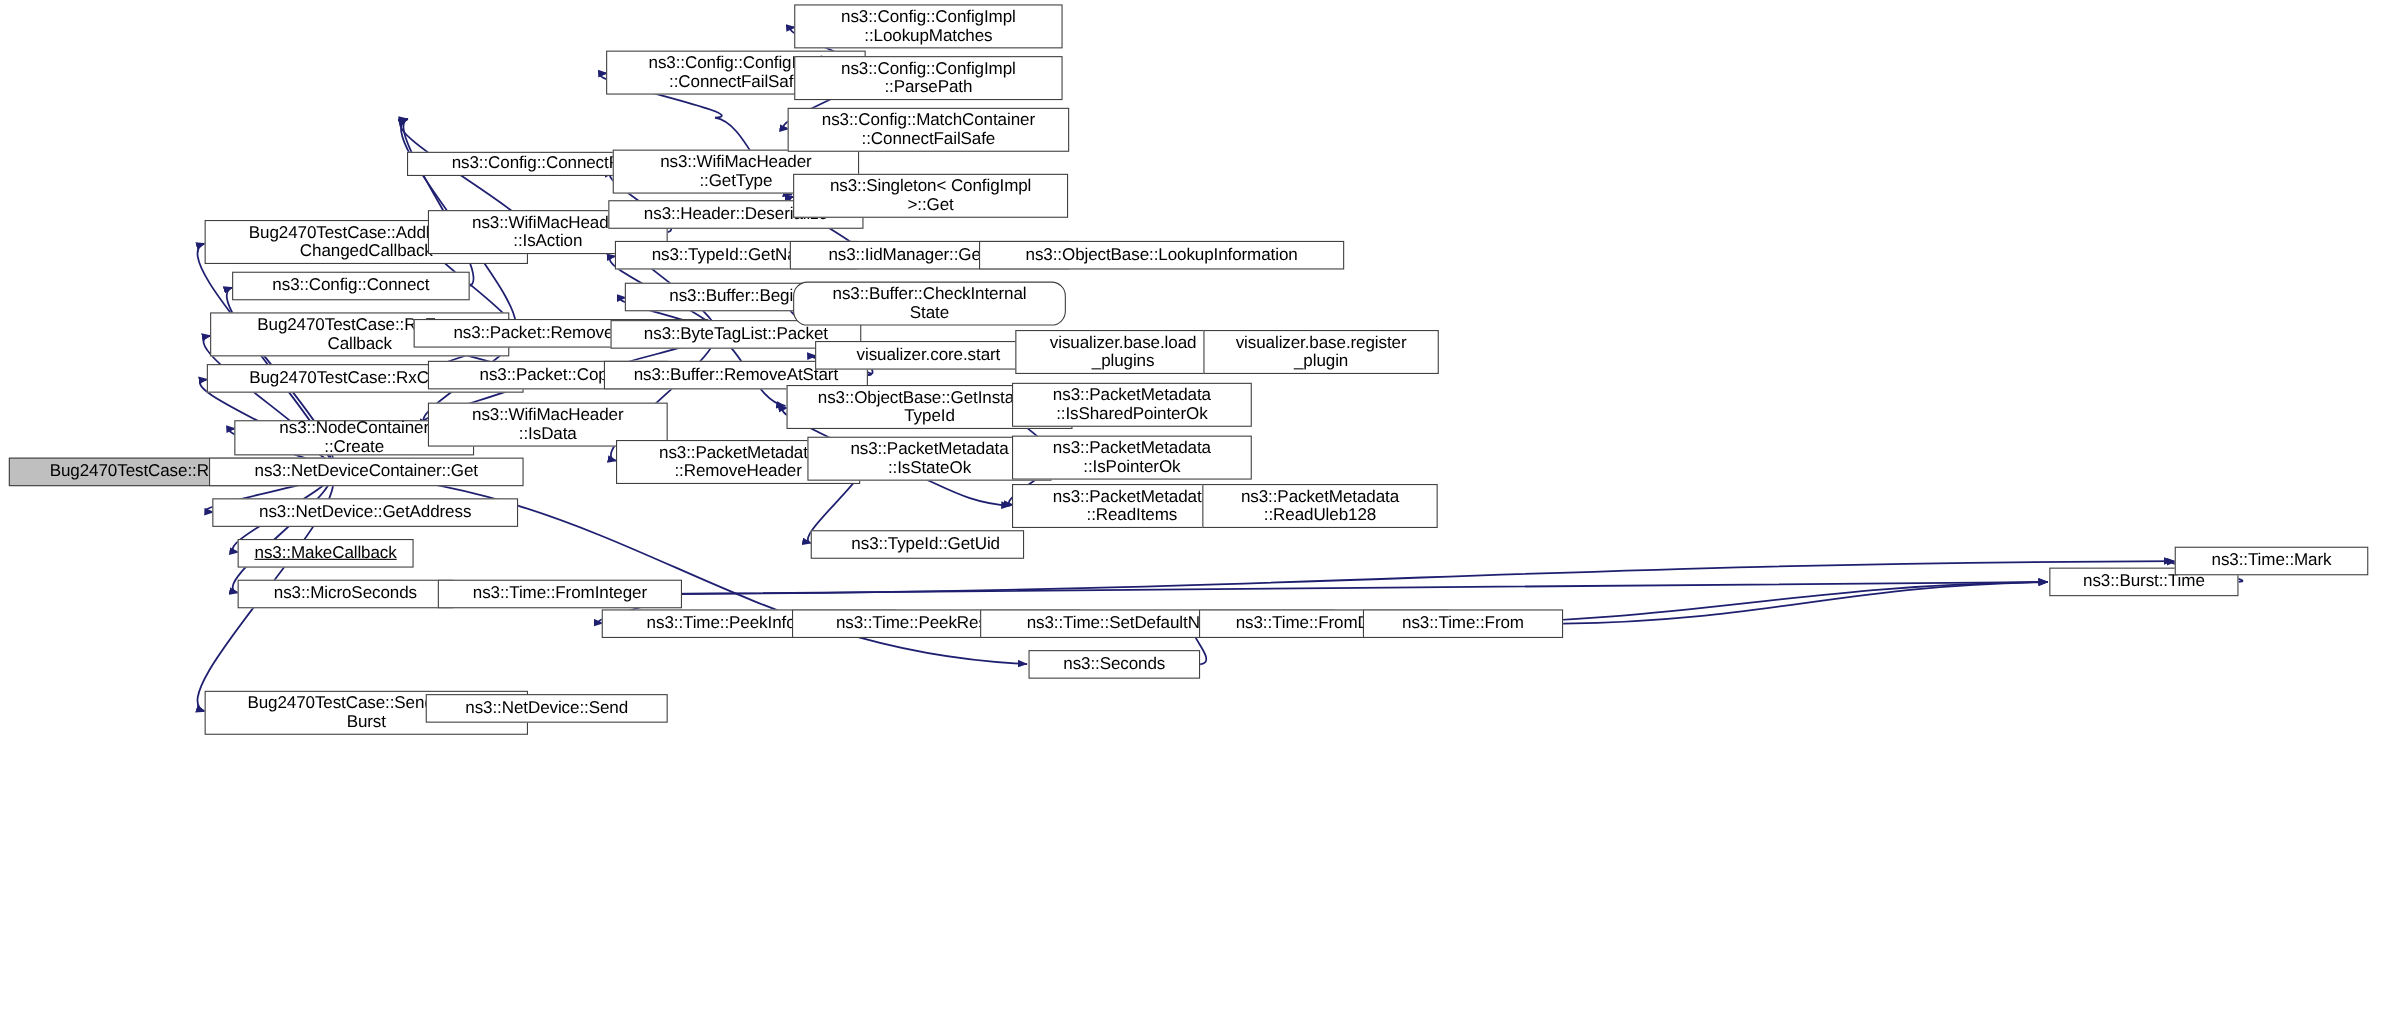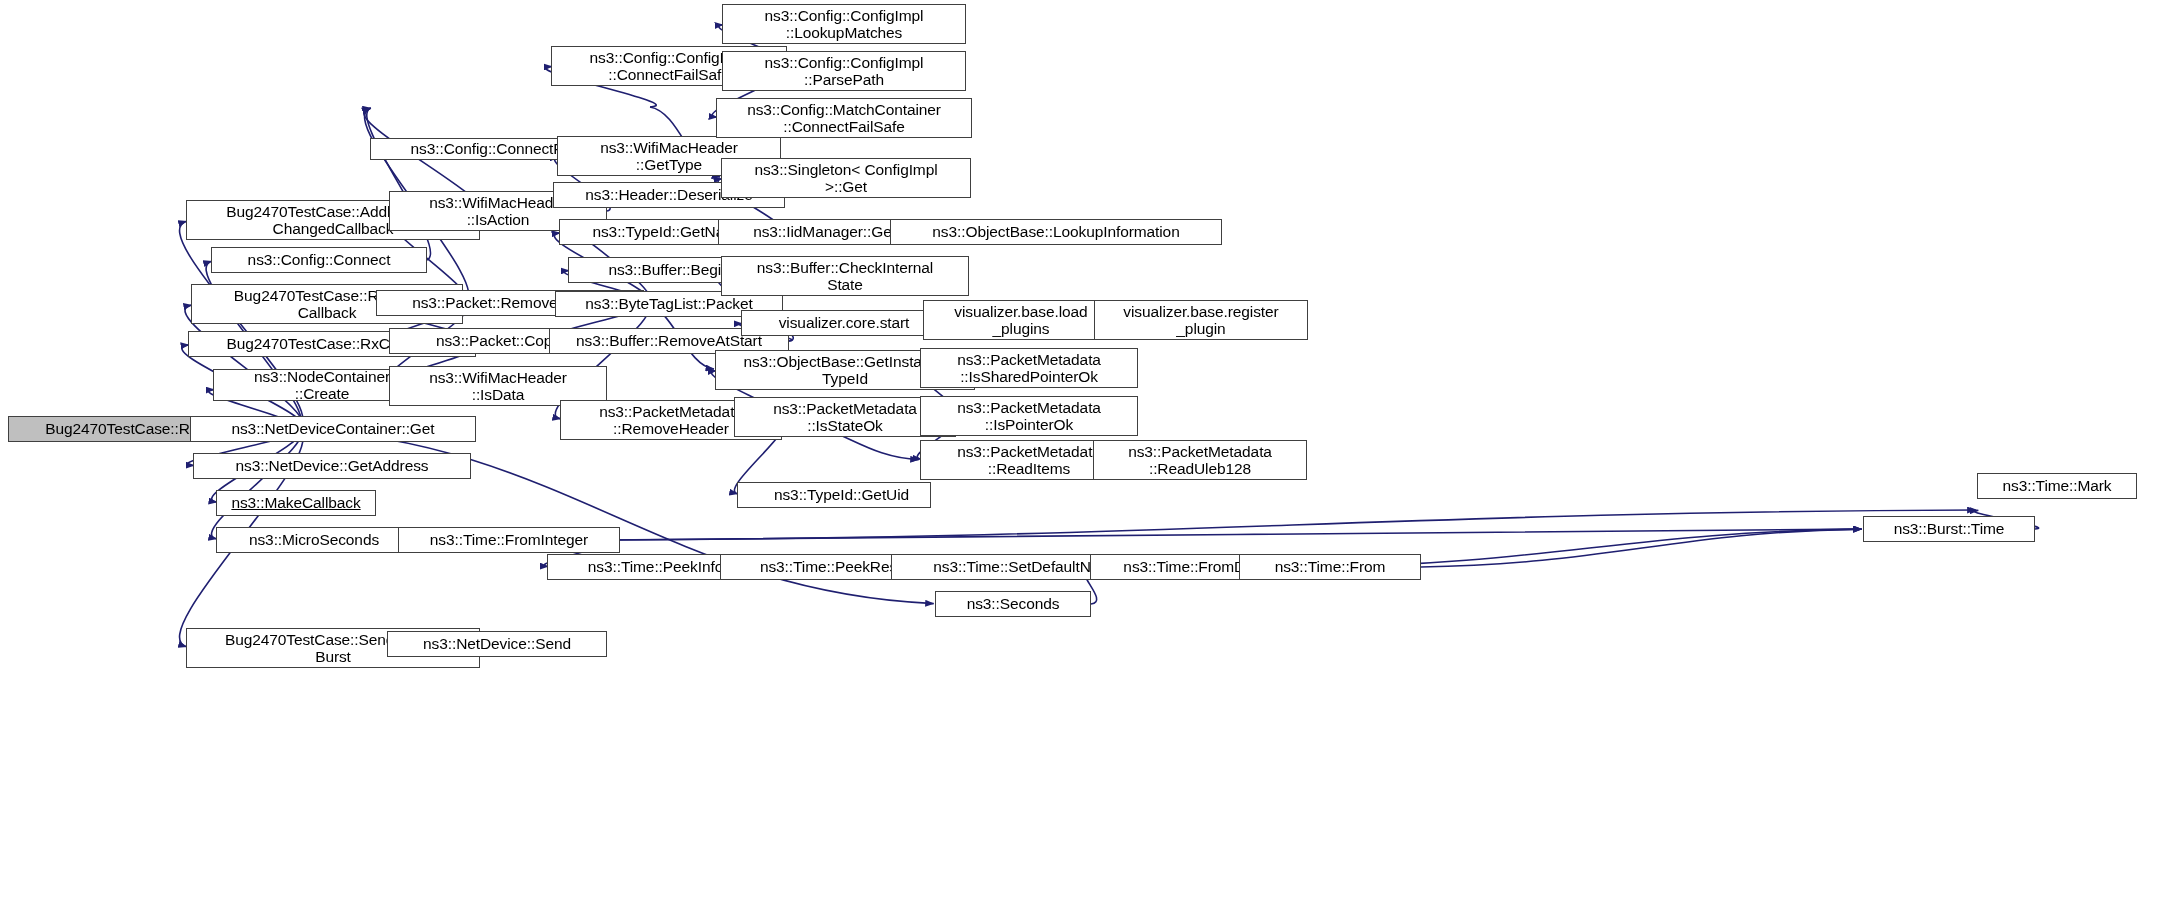"ns3::Buffer::CheckInternal" div.node { border-radius: none -> 13px }
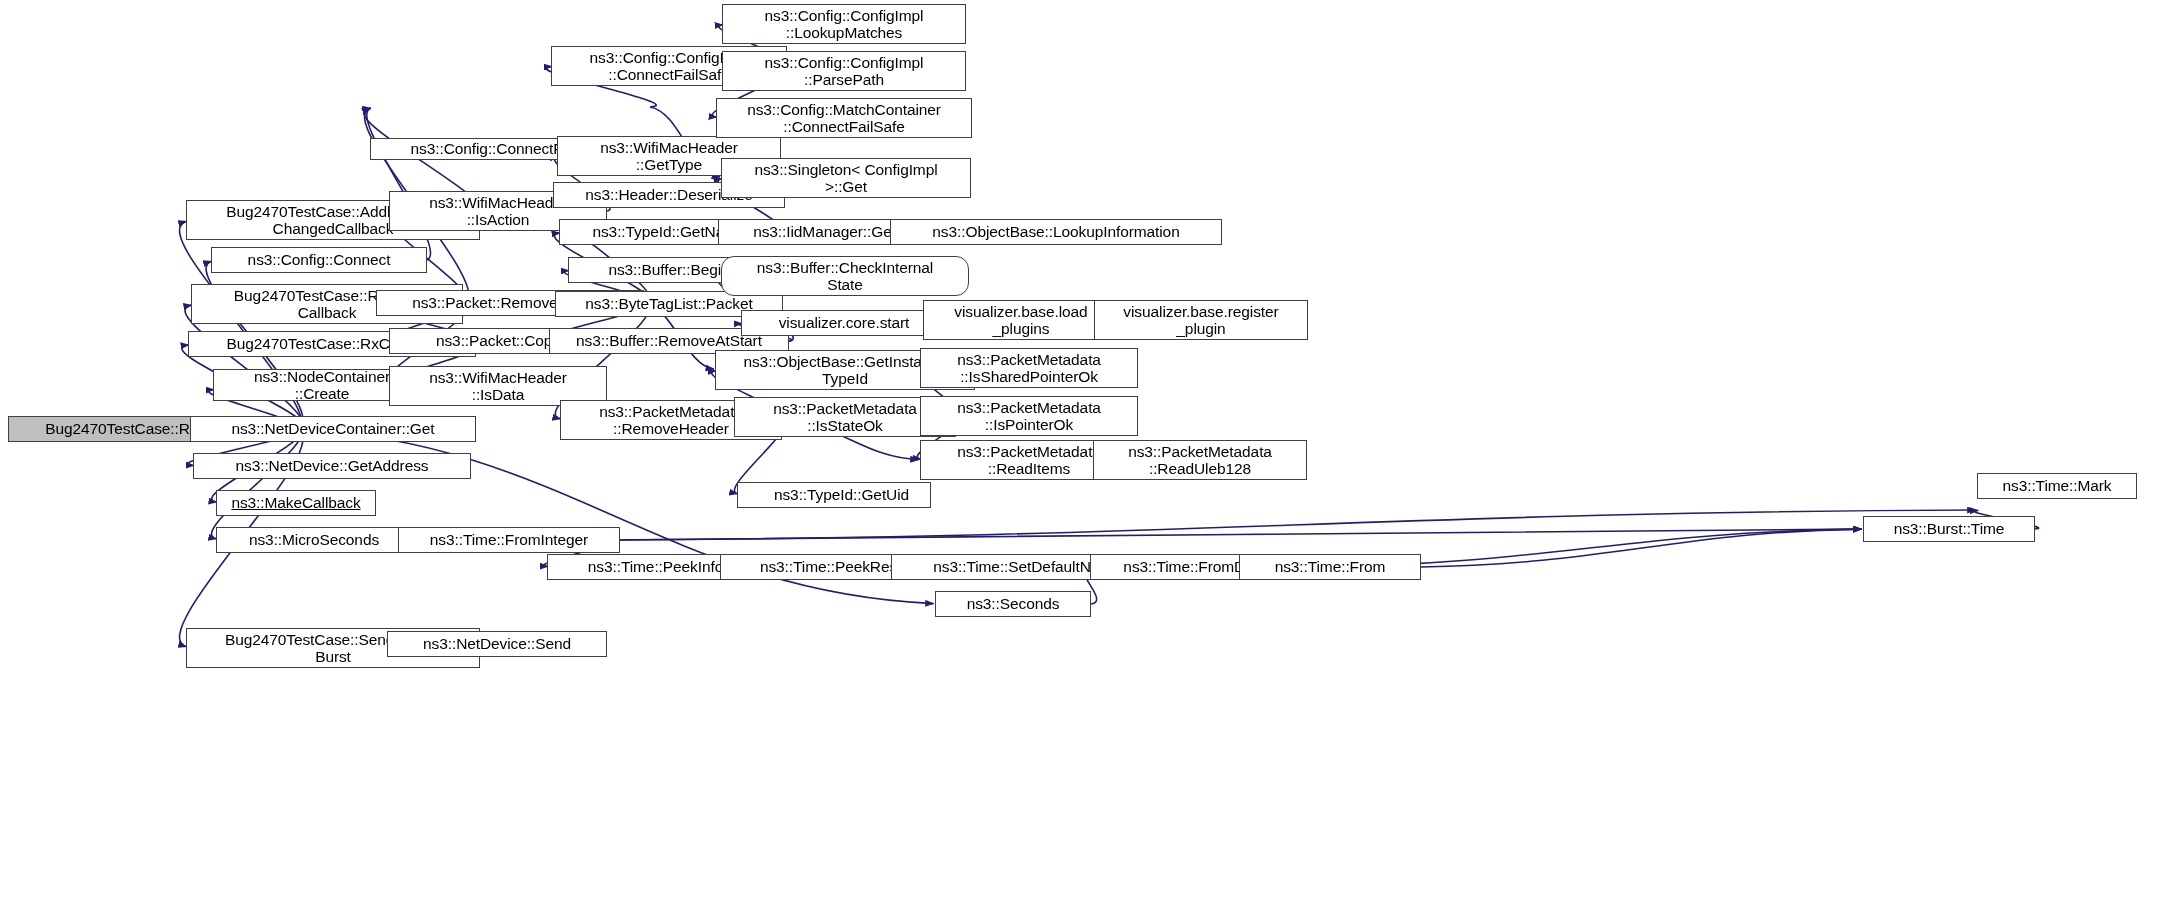"ns3::NodeContainer" div.node { top: 369px -> 382px }
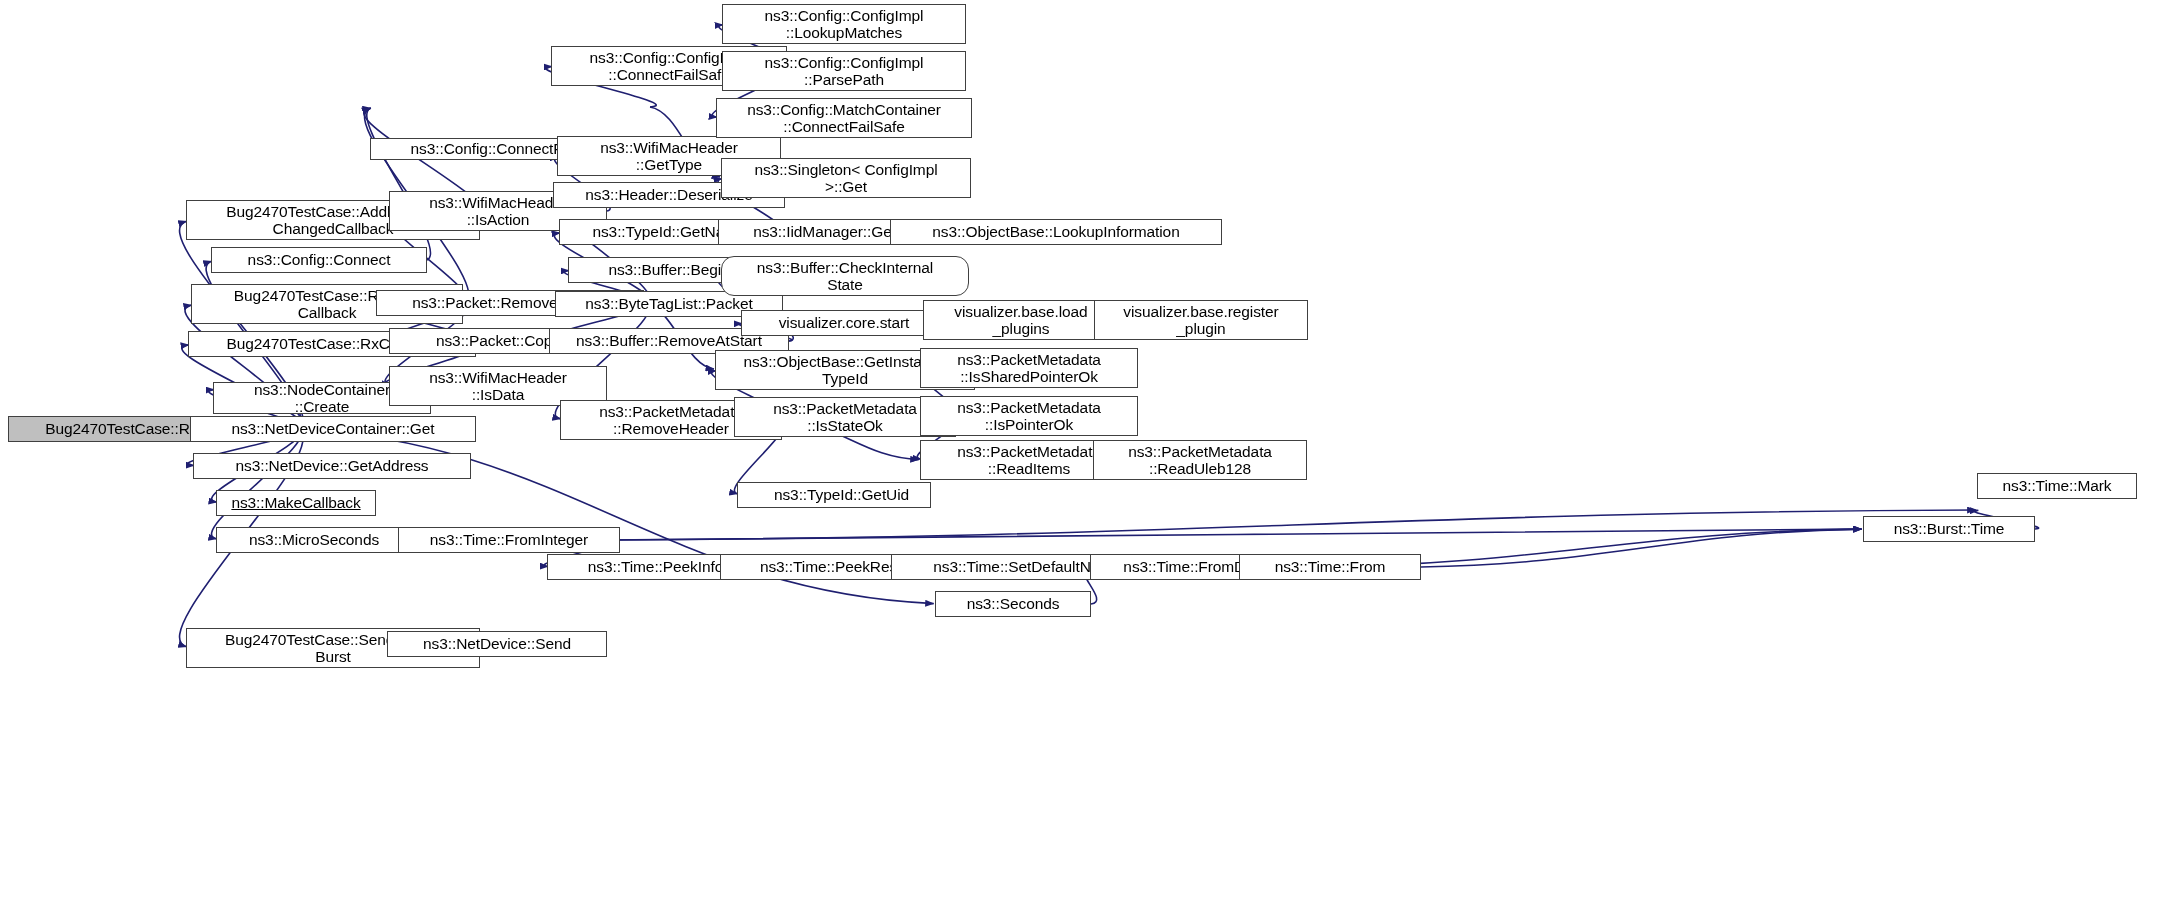"ns3::Time::Mark" div.node { top: 473px -> 497px; width: 160px -> 176px }
